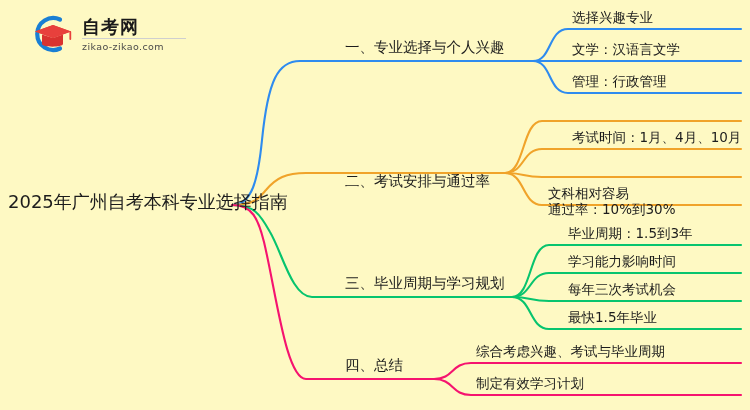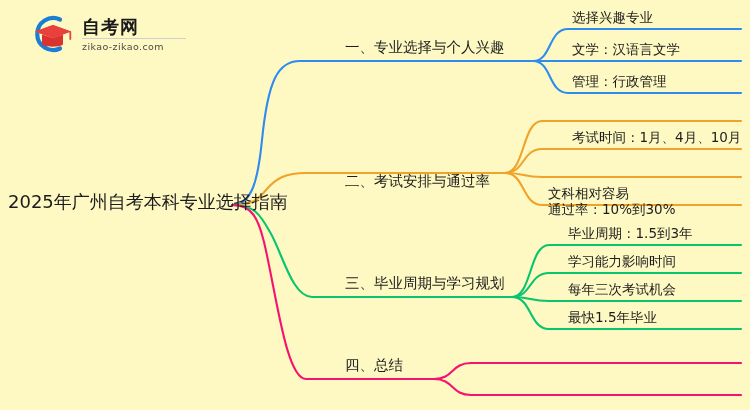"综合考虑兴趣、考试与毕业周期" div.leaf-label { html: none -> <div>综合考虑兴趣、考试与毕业周期</div> }
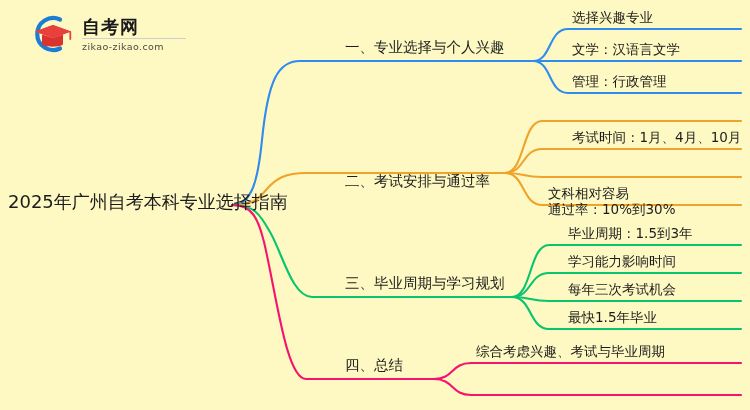"制定有效学习计划" div.leaf-label { html: none -> <div>制定有效学习计划</div> }
